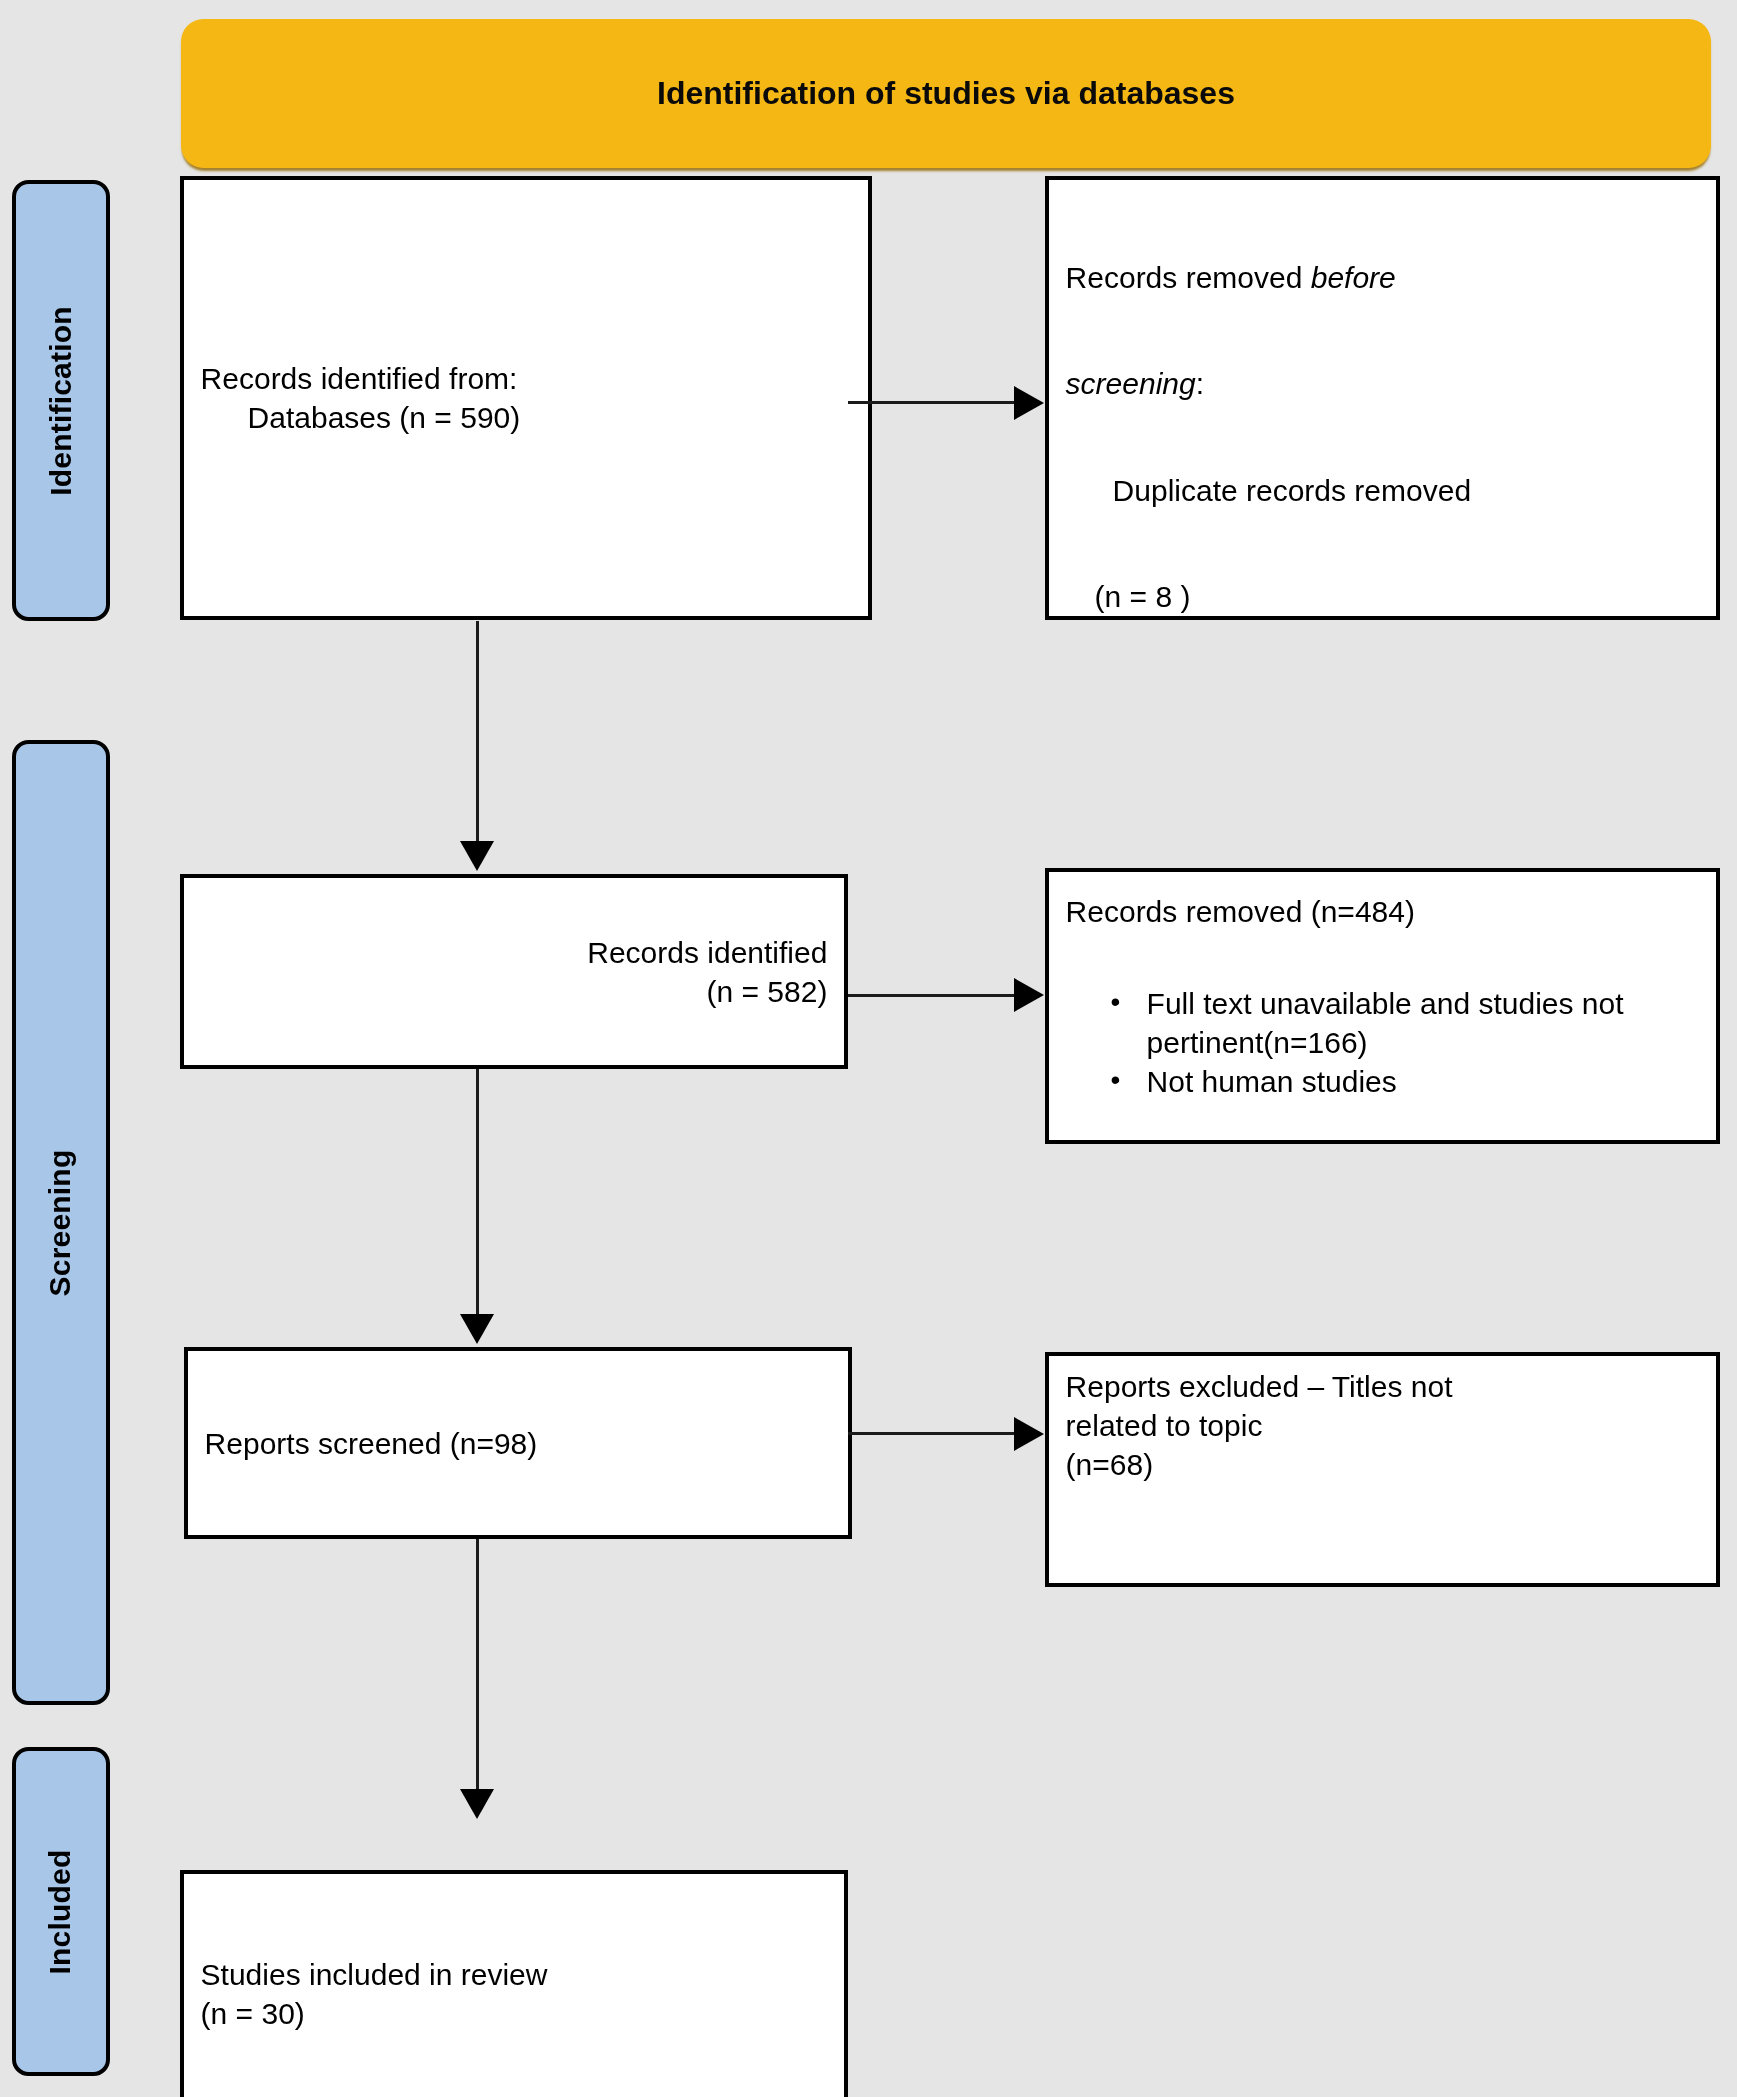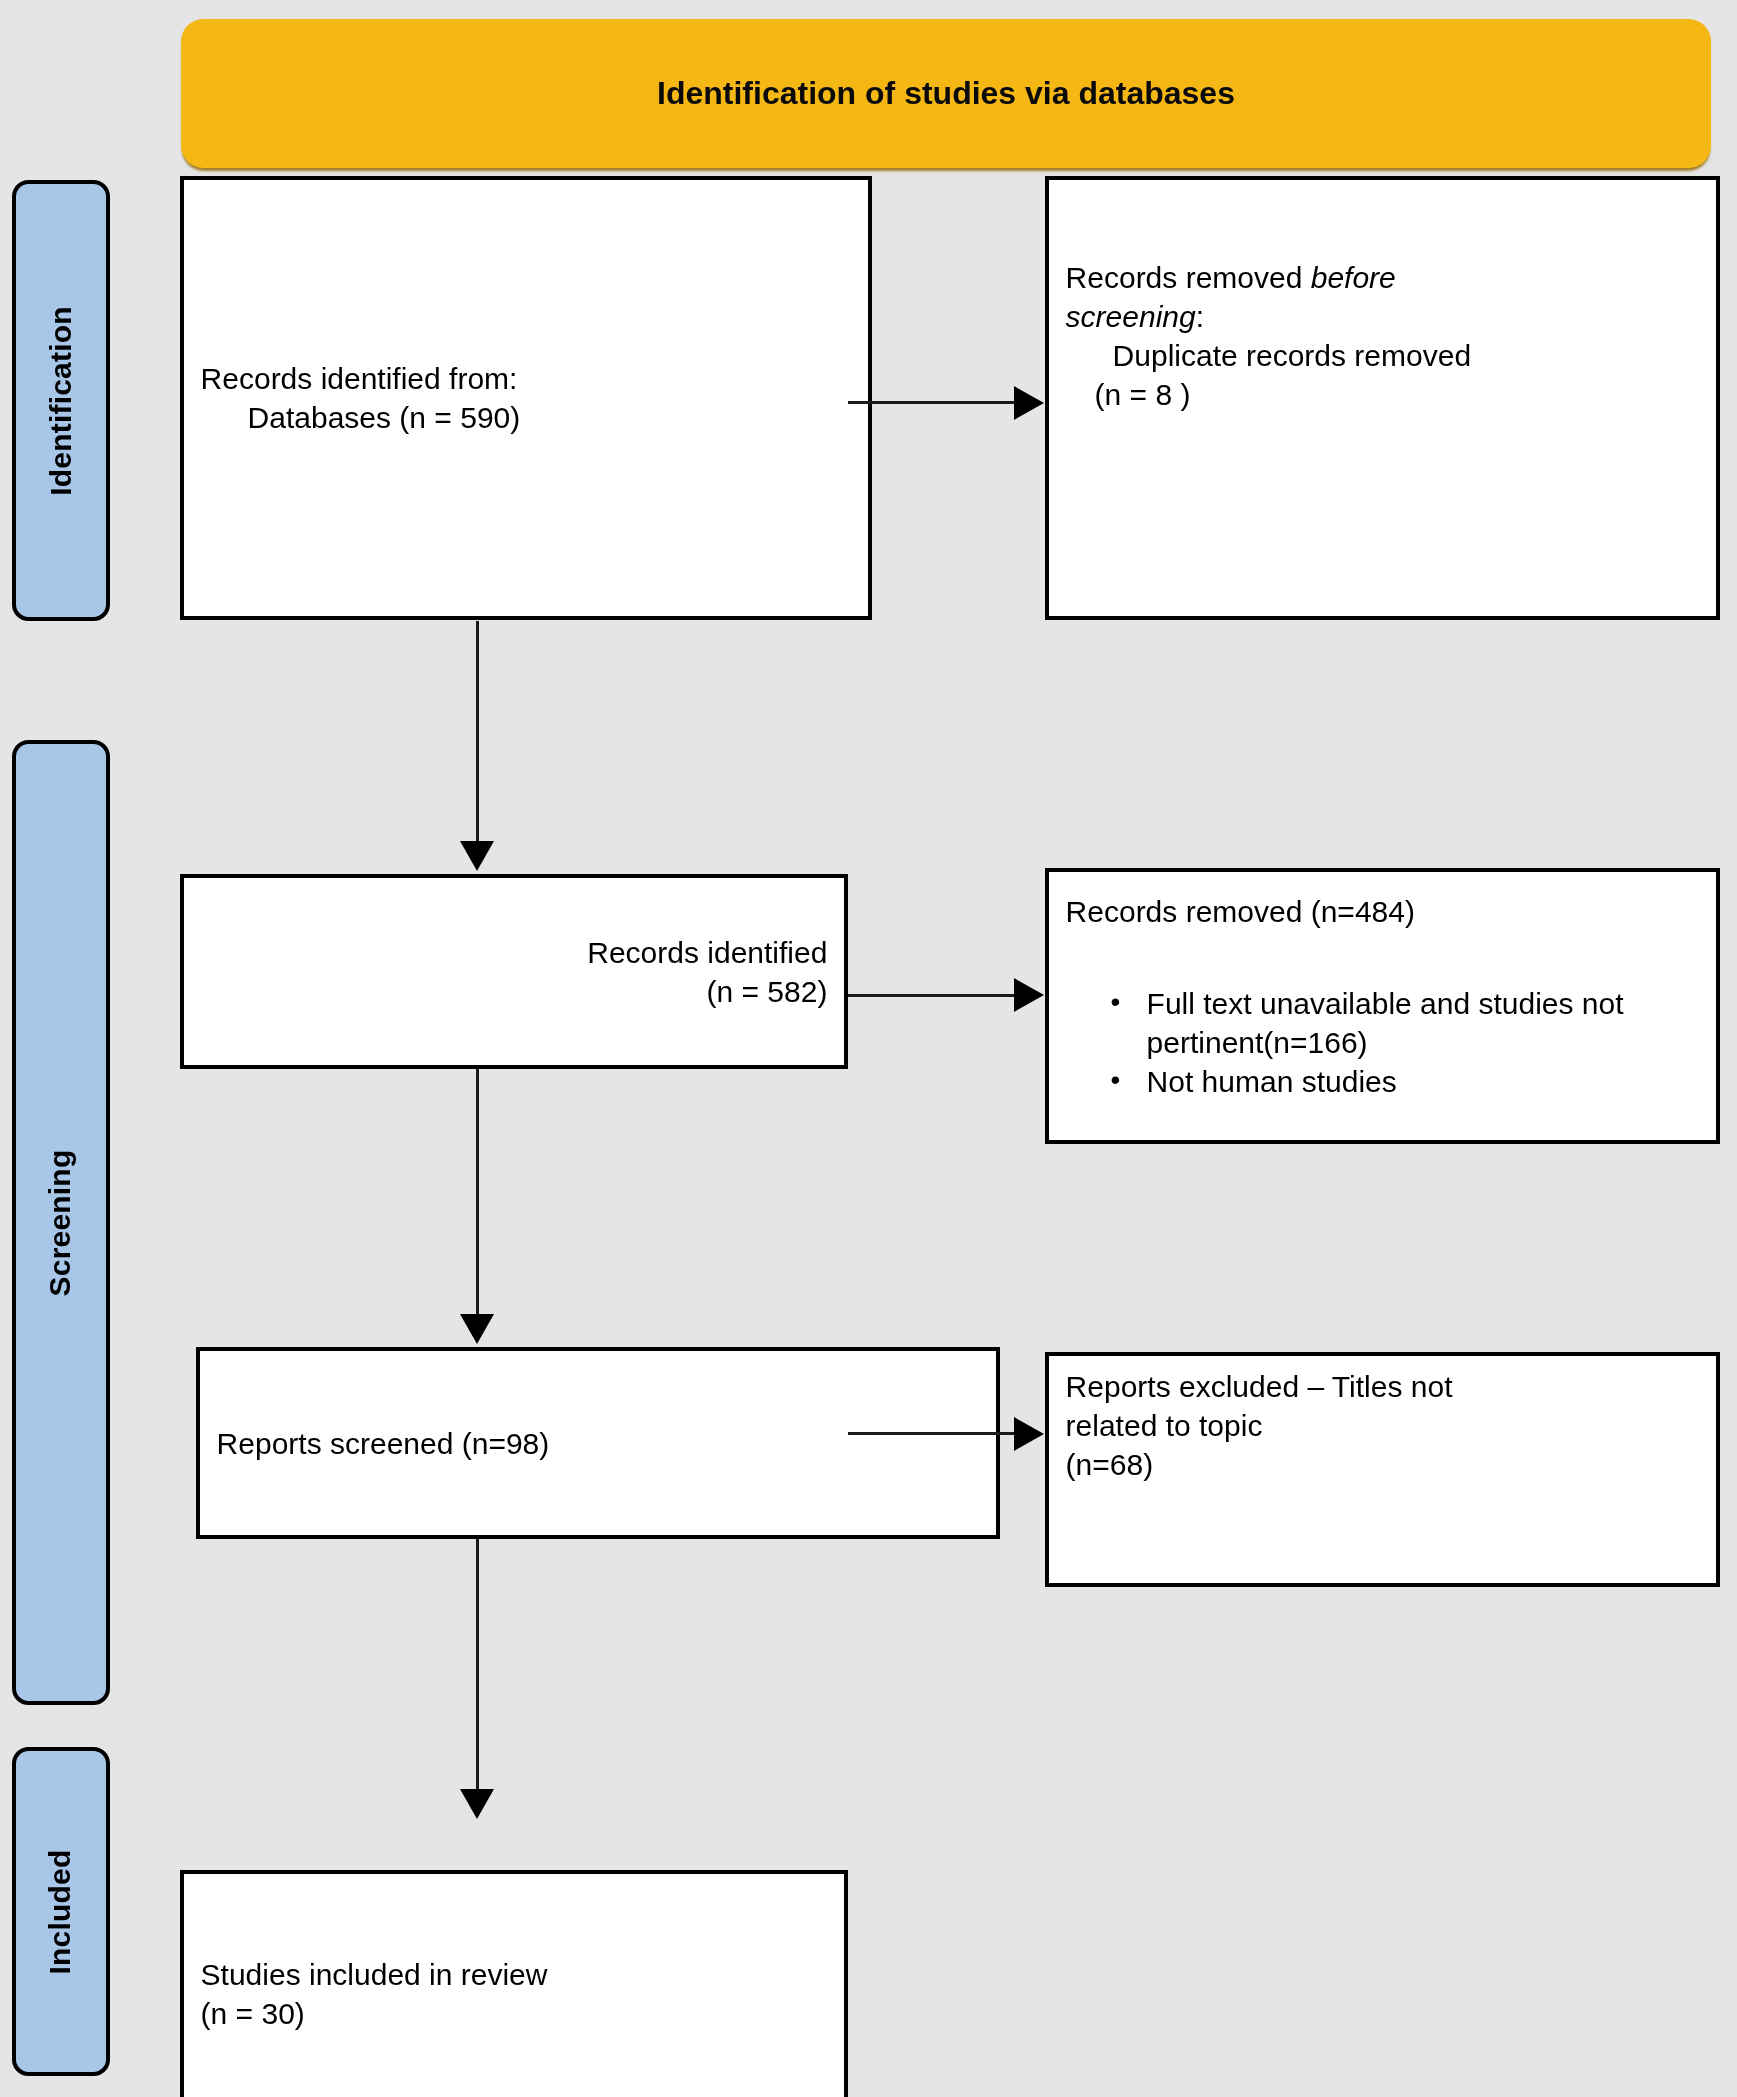"Records removed before" div.flow-box { justify-content: flex-start -> space-between }
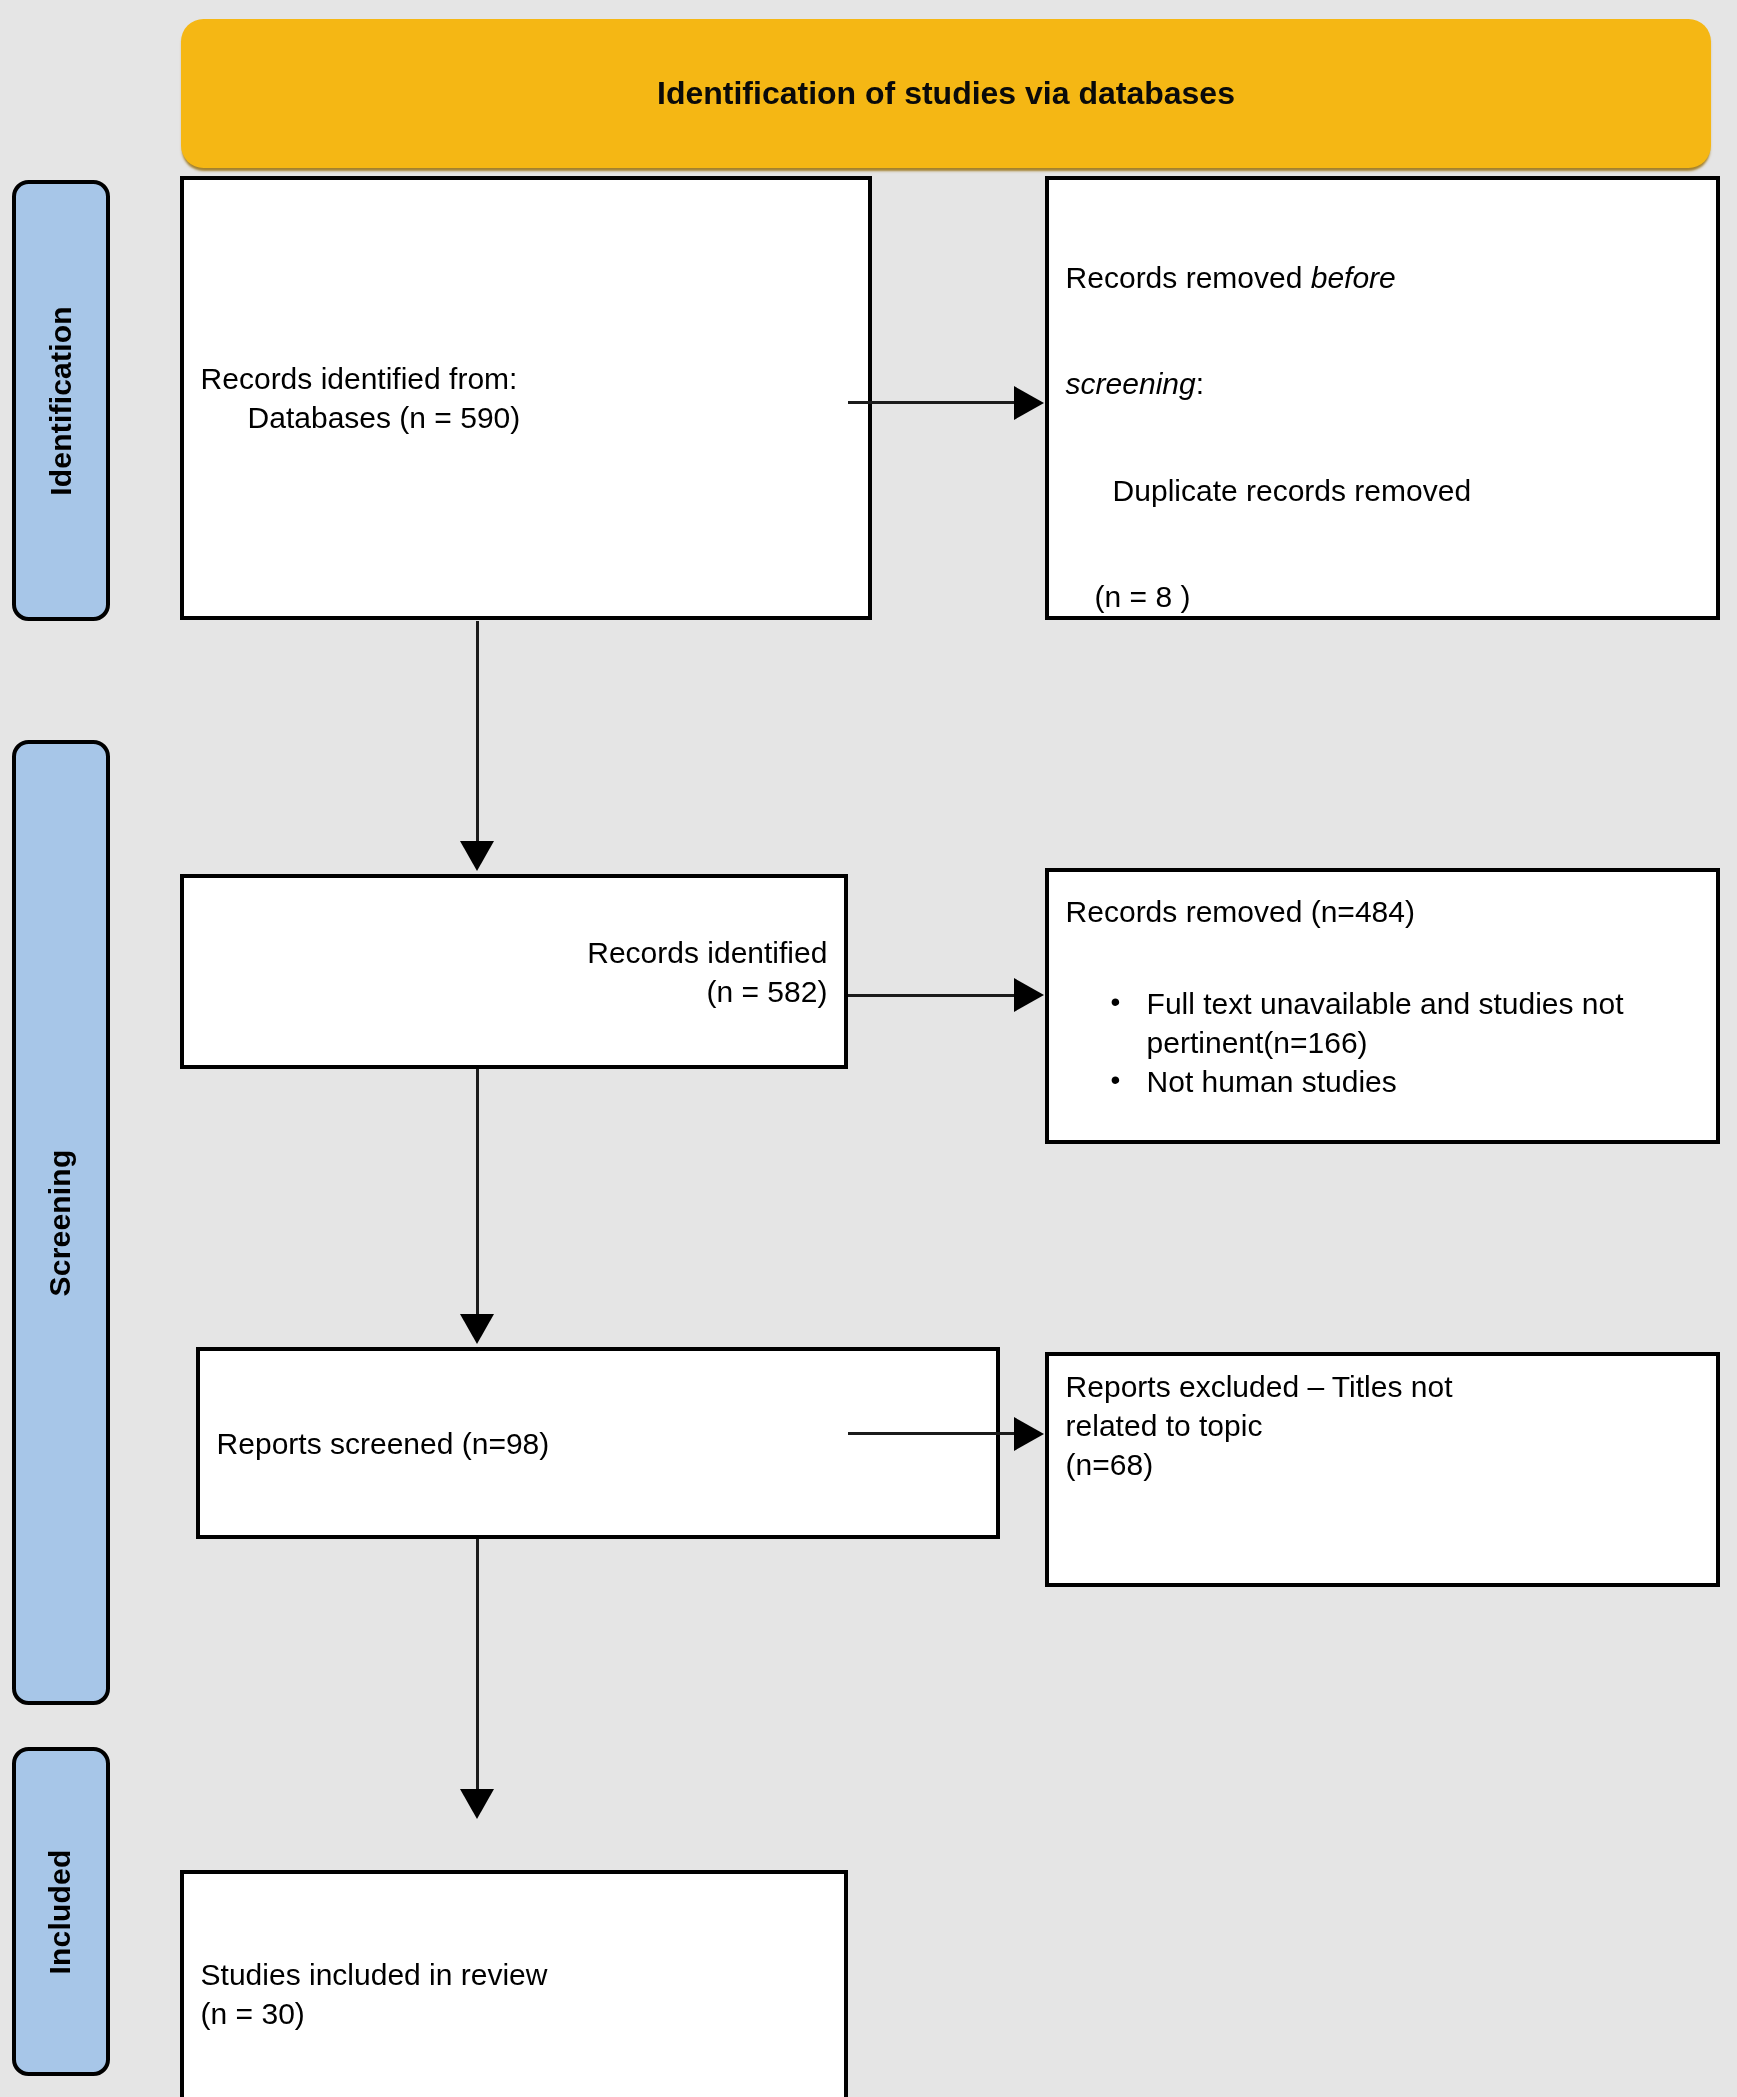"Reports screened (n=98)" div.flow-box { left: 196px -> 184px; width: 804px -> 668px }
